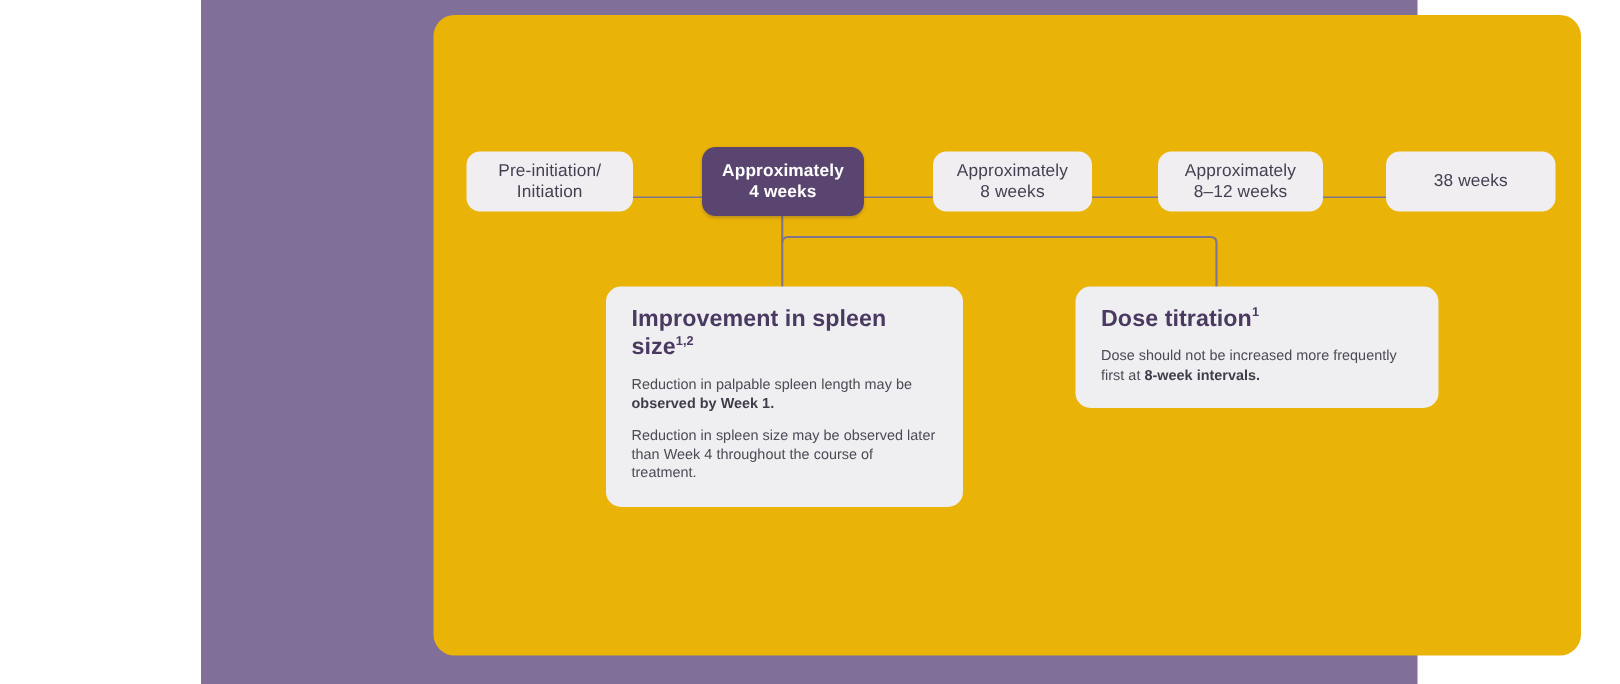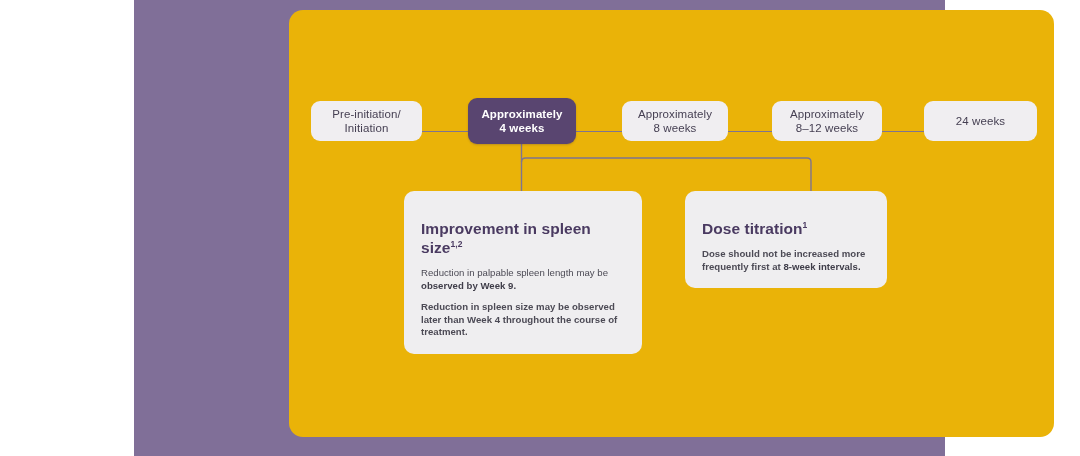"24 weeks" span.lbl { text: 24 -> 38 }
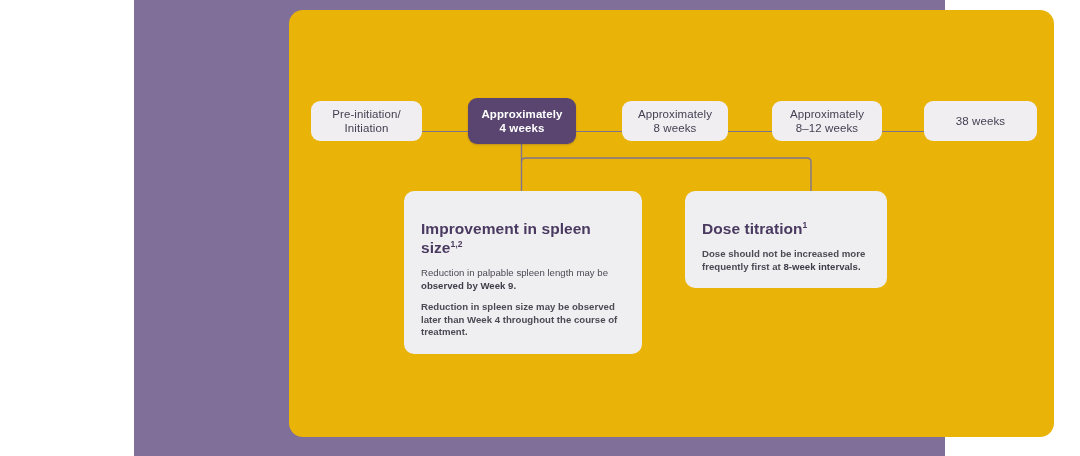"Improvement in spleen size1,2" .card { padding: 28px 17px 15px 17px -> 12px 17px 15px 17px }
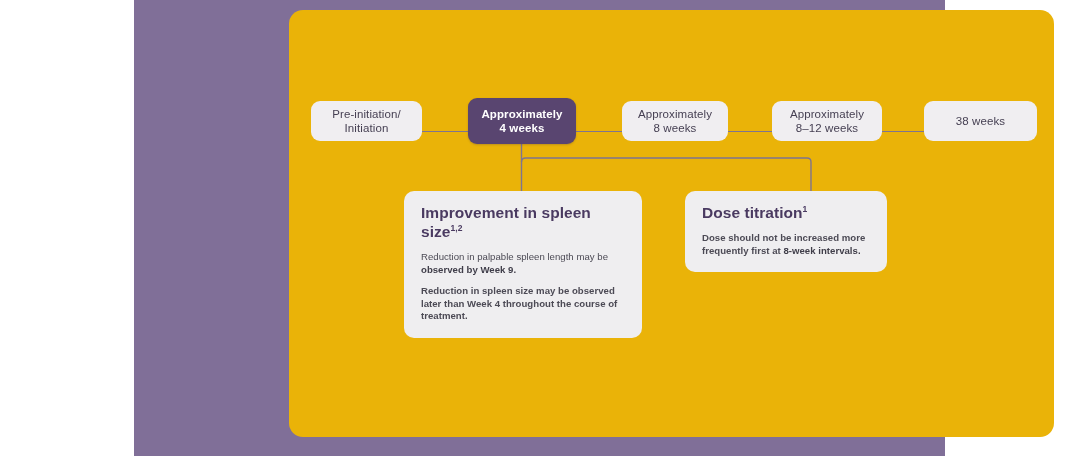"Dose titration1" div.card { left: 396px -> 428px; width: 202px -> 242px }
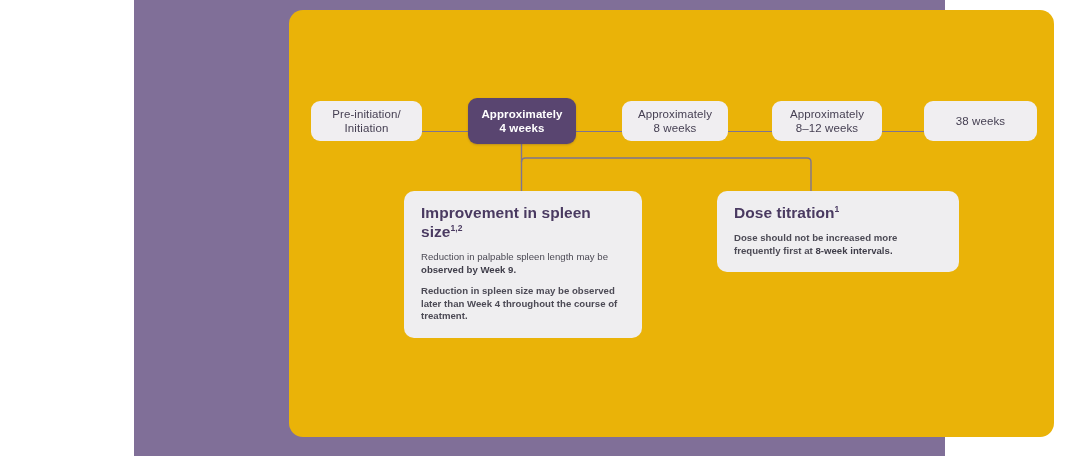"observed by Week 9." b { text: 9 -> 1 }
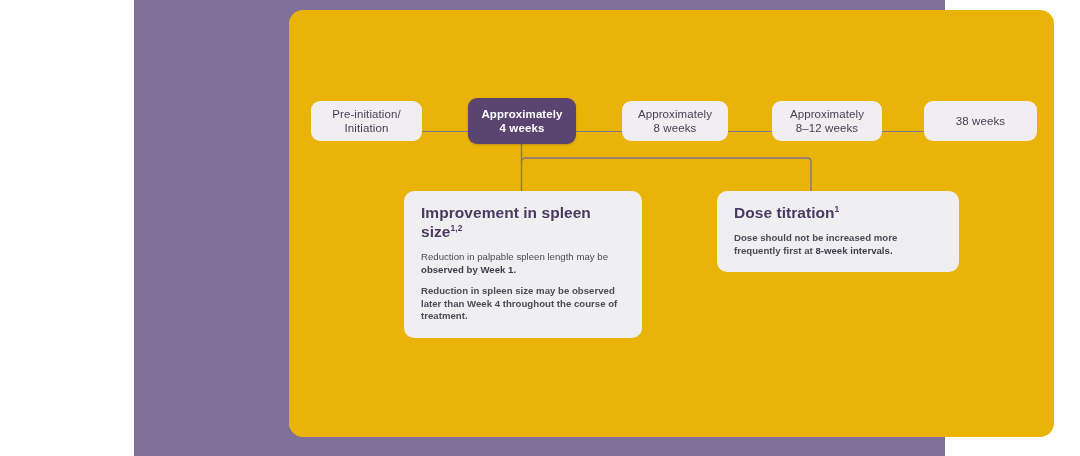"Reduction in spleen size may" .card p:last-child { font-weight: bold -> none }
